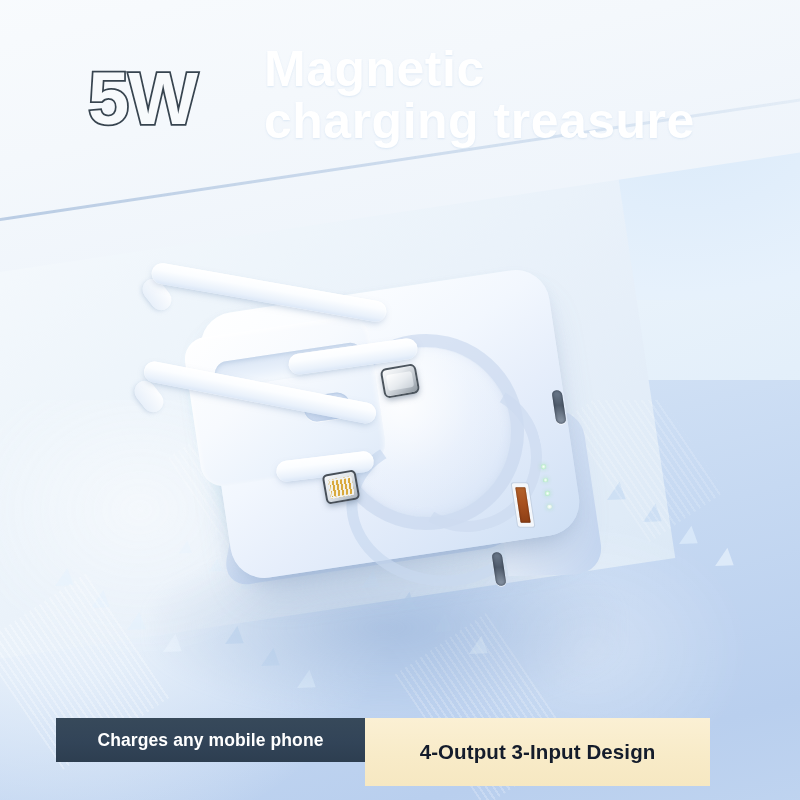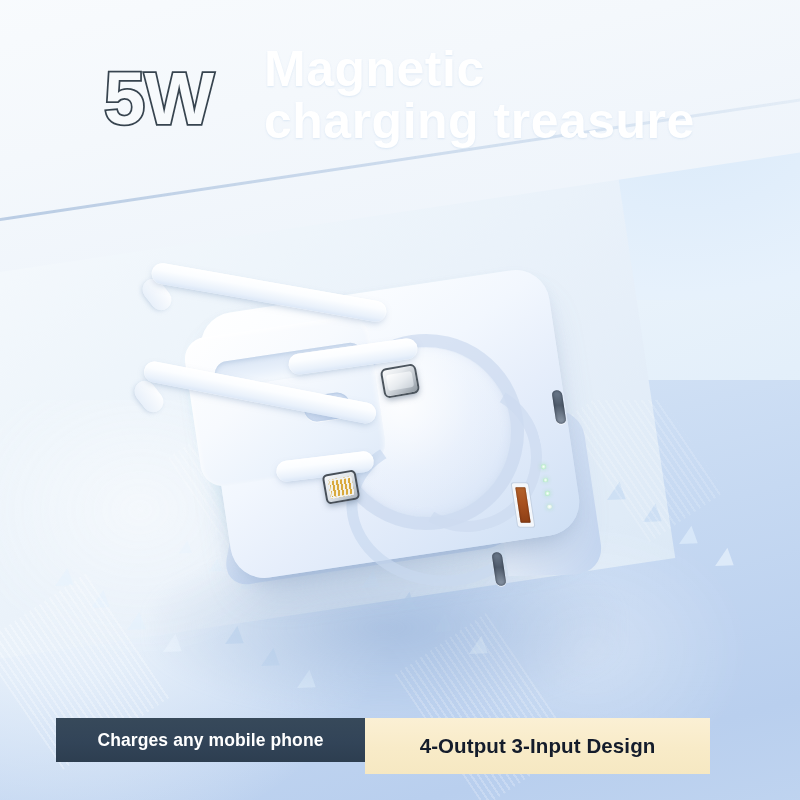"5W" #hl-5w { left: 104px -> 88px }
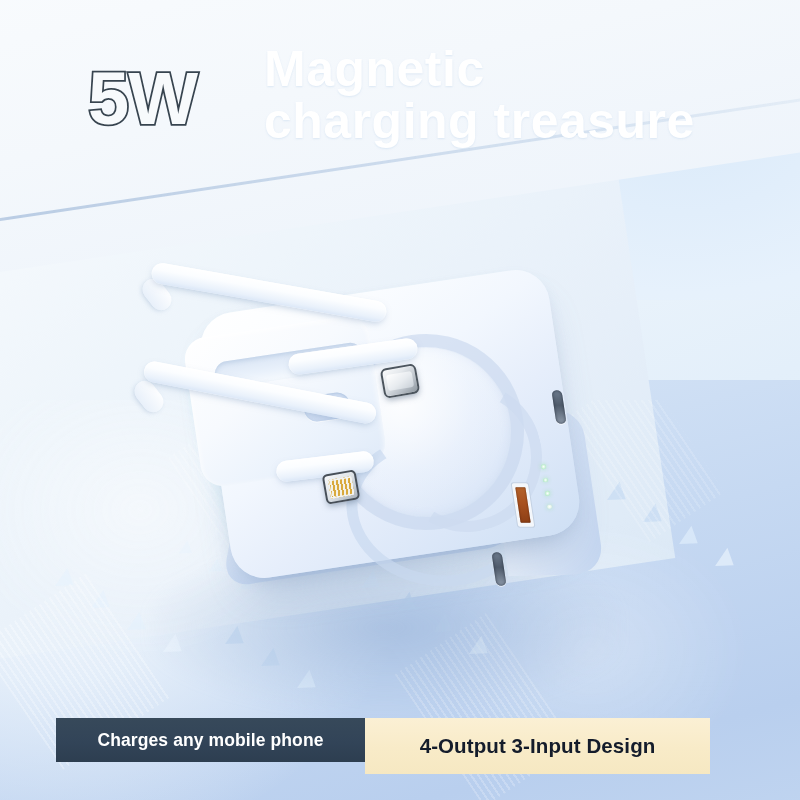"4-Output 3-Input Design" #banner-right { height: 56px -> 68px }
